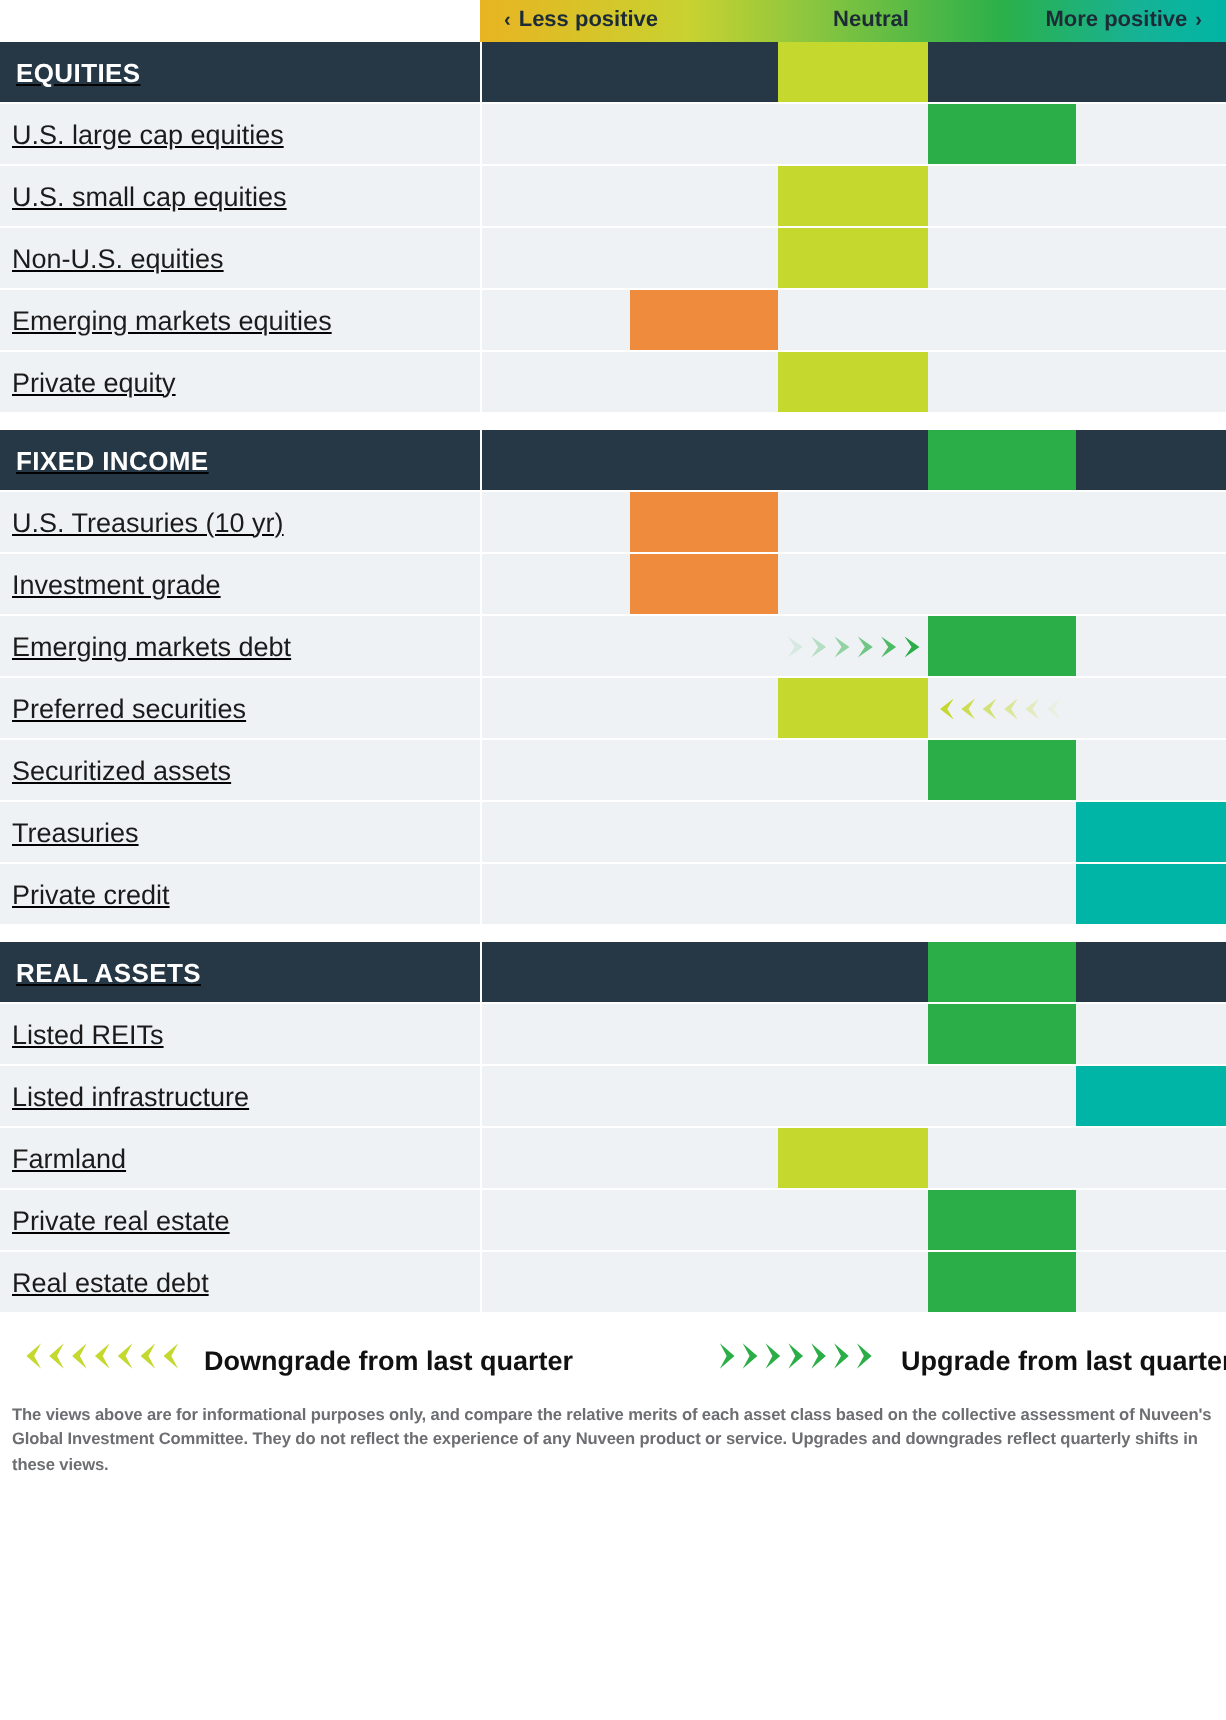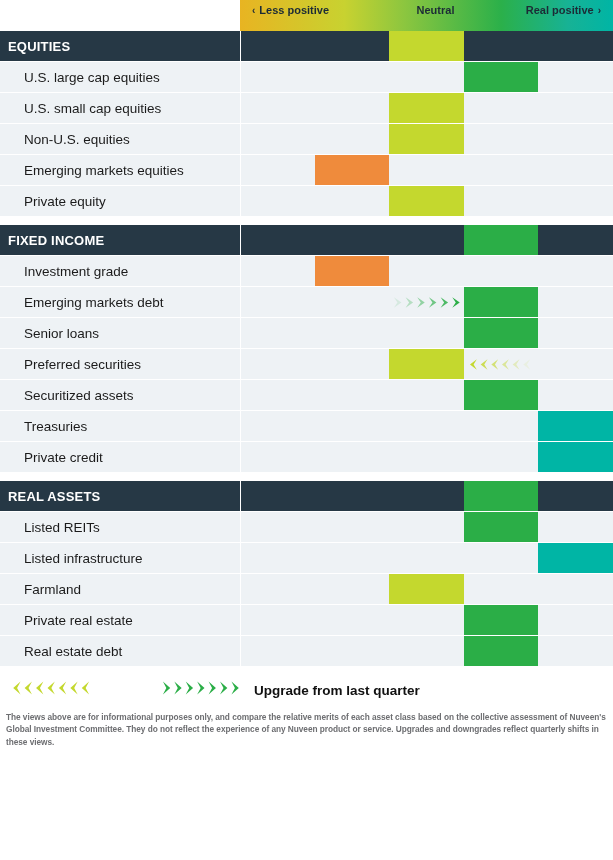"‹ Less positive" .scale-header { height: 31px -> 21px }
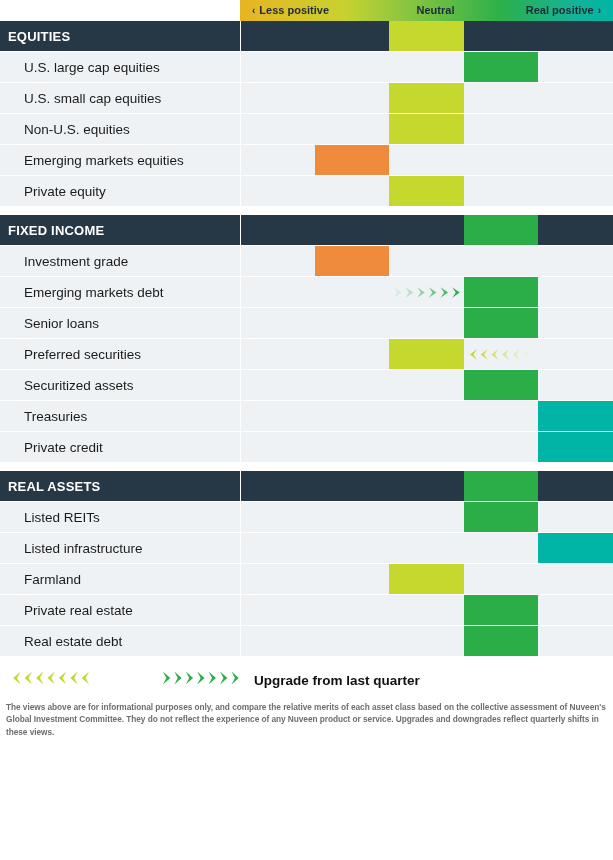"Real positive" span { text: Real -> More }
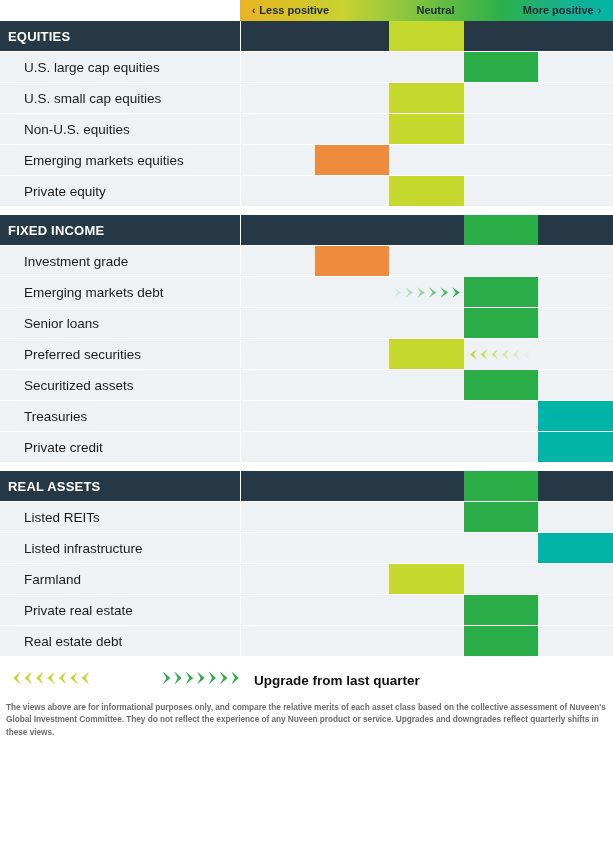"EQUITIES" .tbl { text-decoration: none -> underline }
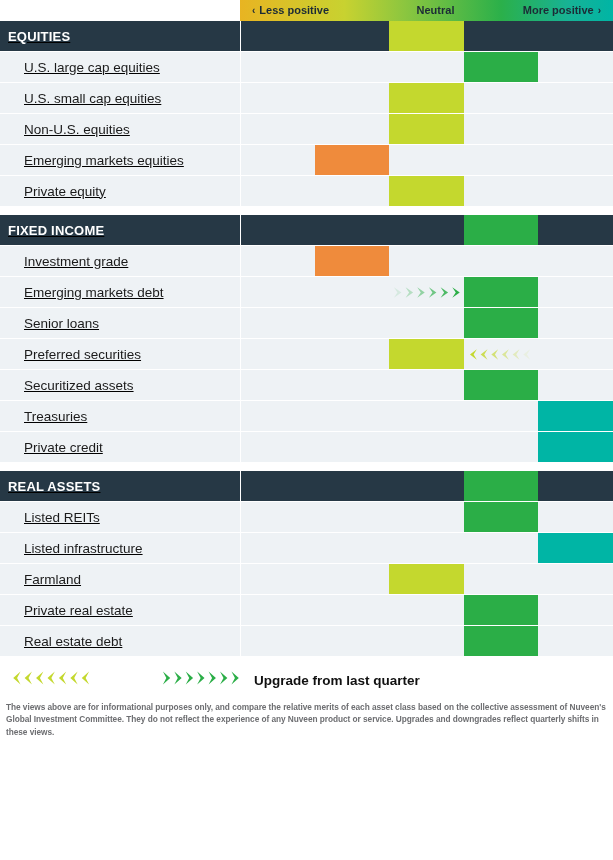"U.S. large cap equities" td.name { padding-left: 24px -> 6px }
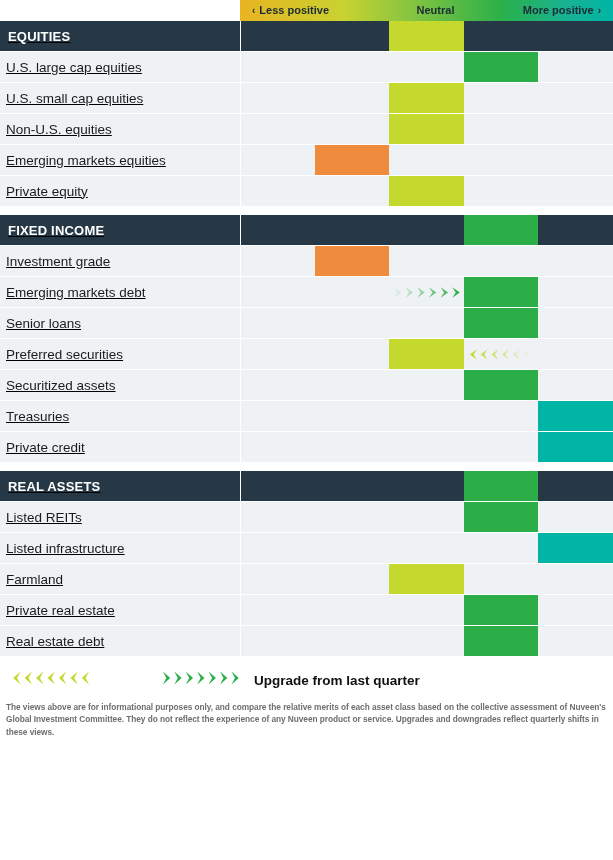"U.S. Treasuries (10 yr)" tr.row { html: none -> <tr> <td>U.S. Treasuries (10 yr)</td> <td></td> <td></td> <td></td> <td></td> <td></td> </tr> }
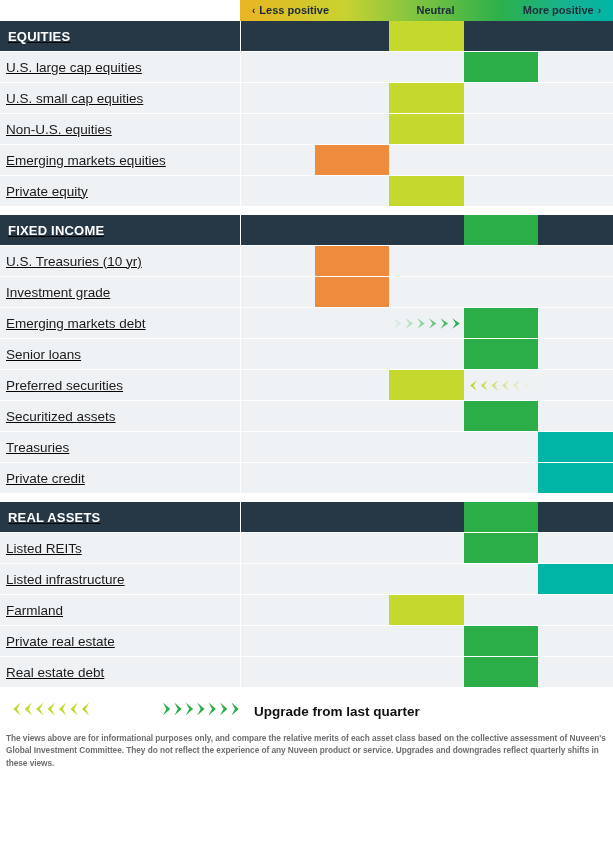"Senior loans" tr.row { html: <tr> <td>Senior loans</td> <td></td> <td></td> <td></td> <td></td> <td></td> </tr> -> none }
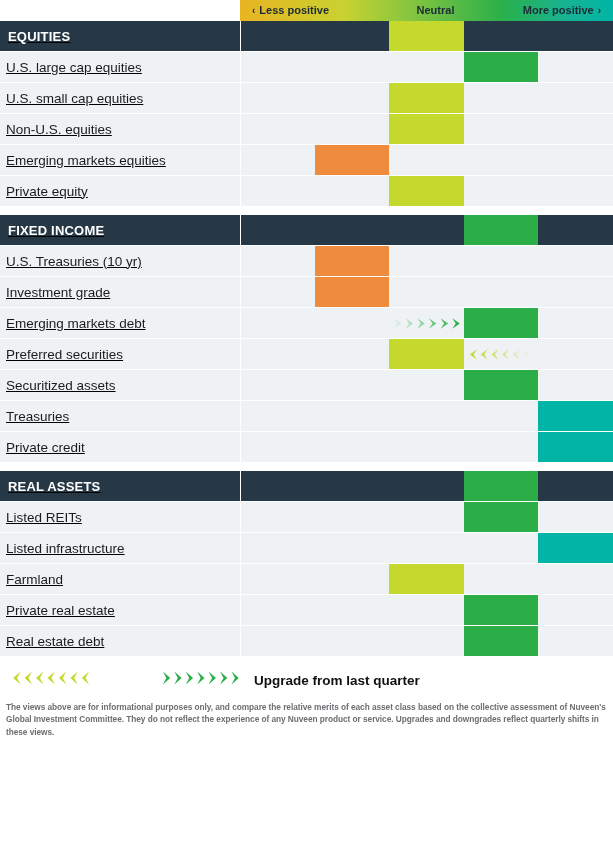"Downgrade from last quarter" span.legend-text { html: none -> <span>Downgrade from last quarter</span> }
